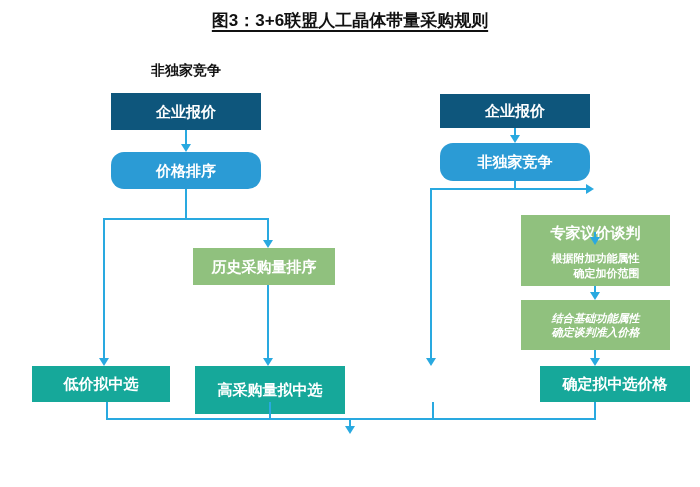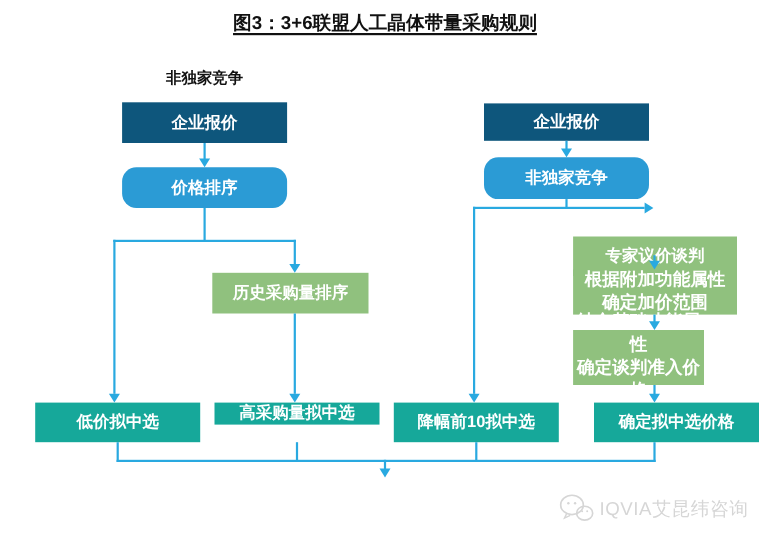"根据附加功能属性" .small-text { font-size: 16px -> 11px; text-align: none -> right }
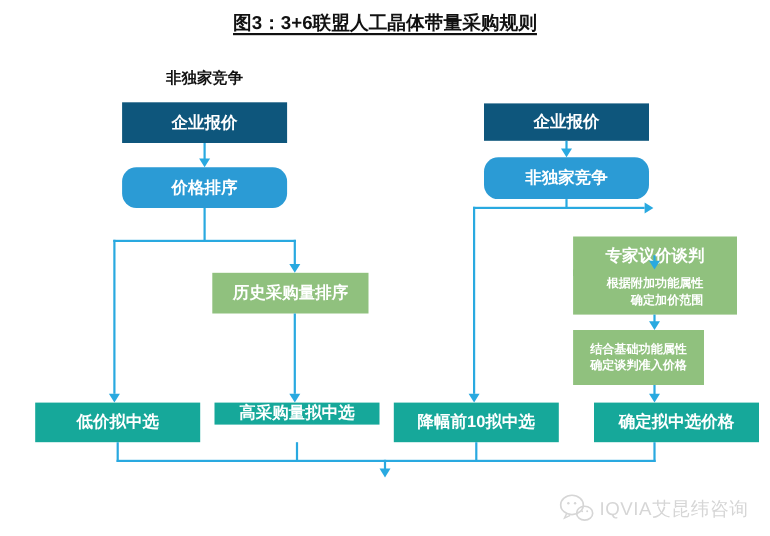"结合基础功能属性" #b-basic { font-style: none -> italic; width: 119px -> 149px }
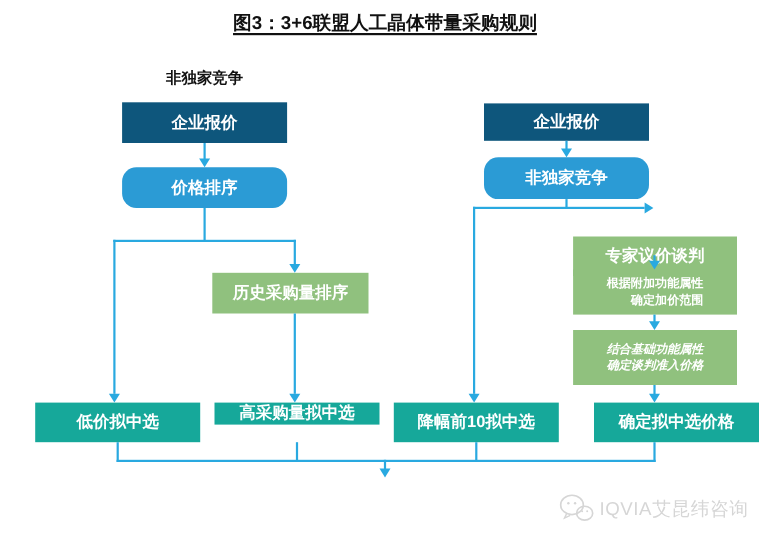"低价拟中选" #b-low-price { width: 150px -> 138px }
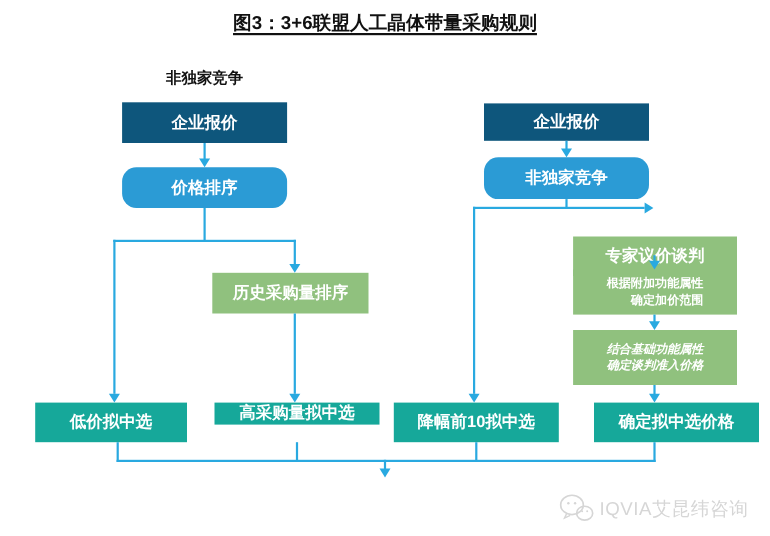"高采购量拟中选" #b-high-volume { height: 20px -> 48px }
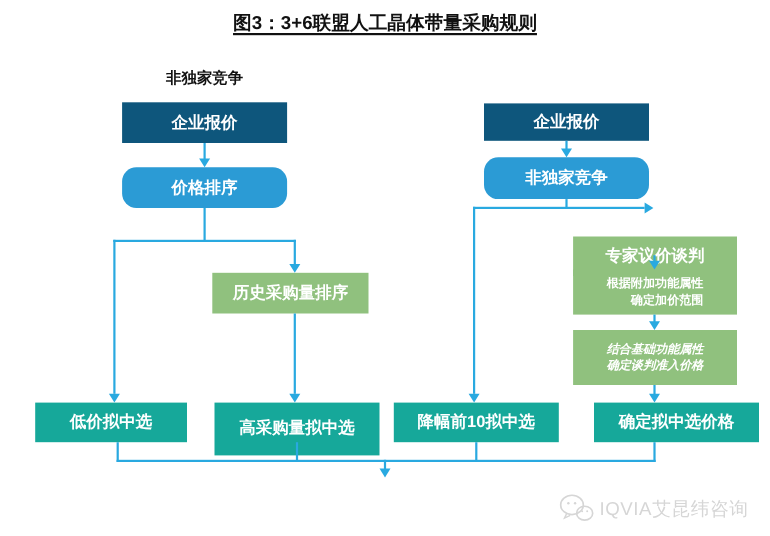"降幅前10拟中选" div.node { html: <div>降幅前10拟中选</div> -> none }
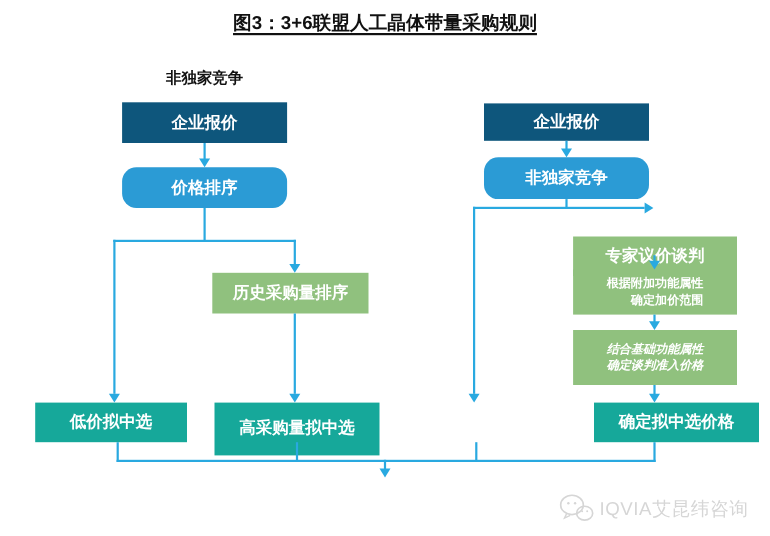"IQVIA艾昆纬咨询" div.watermark { html: <div> <span> <svg> <ellipse></ellipse> <path></path> <ellipse></ellipse> <circle></circle> <circle></circle> <circle></circle> <circle></circle> </svg> </span> <span>IQVIA艾昆纬咨询</span> </div> -> none }
